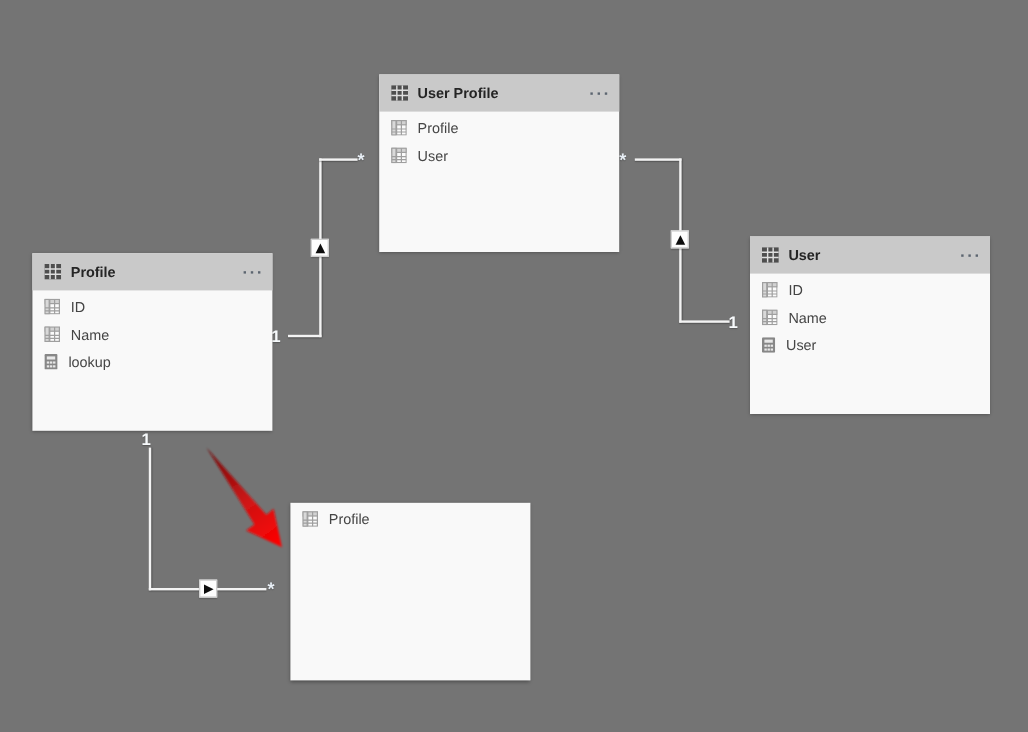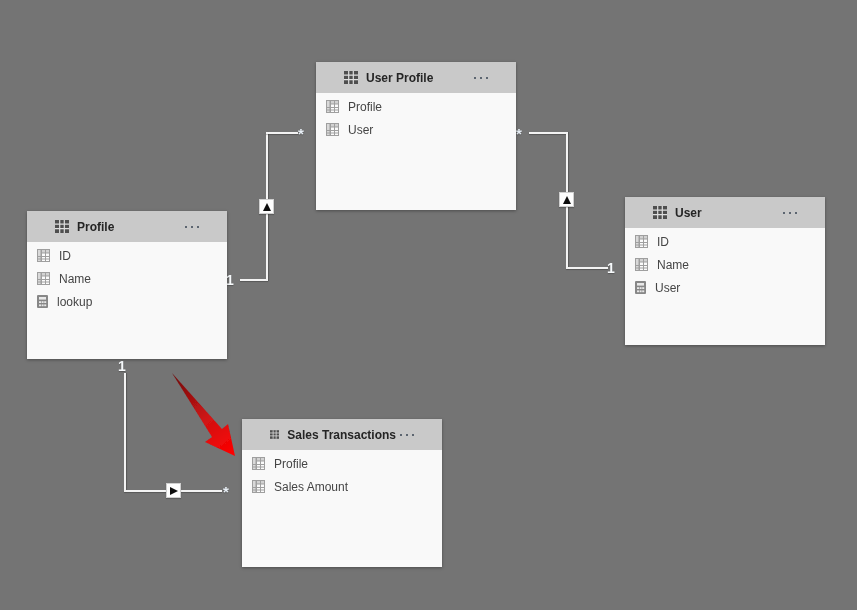"User Profile" .table-header { padding: 0 28px -> 0 10px }
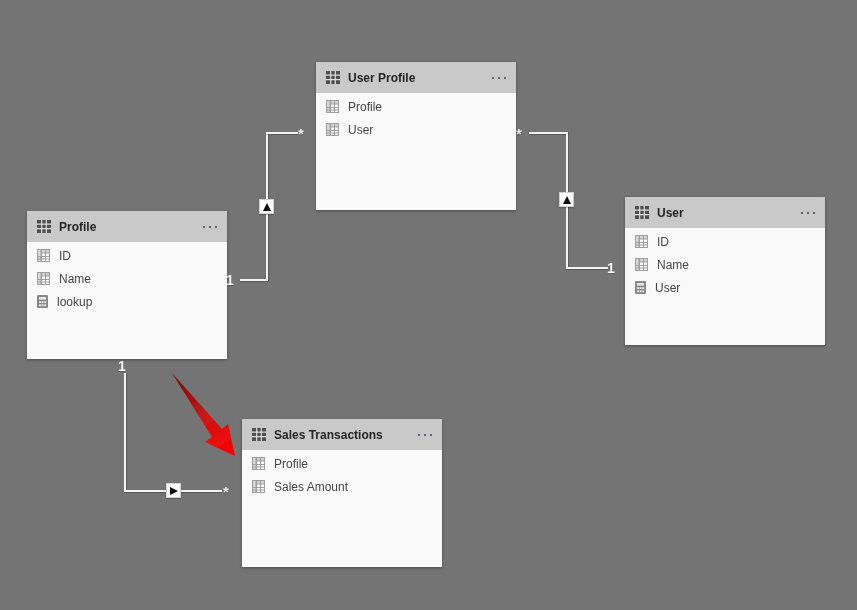"Sales Transactions" div.table-header { html: <div> <svg> <rect></rect> <path></path> </svg> <span>Sales Transactions</span> <div> <span></span> <span></span> <span></span> </div> </div> -> none }
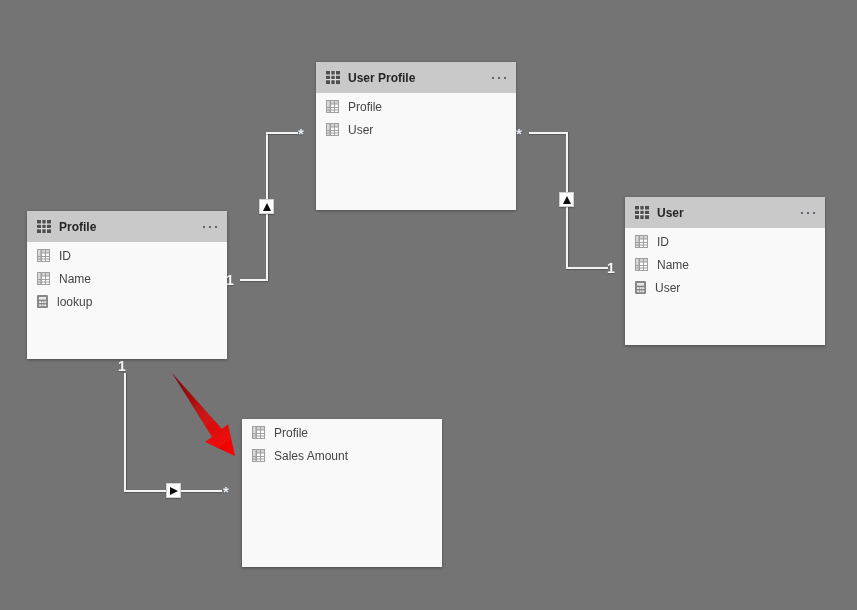"Sales Amount" div.field-row { html: <div> <svg> <rect></rect> <rect></rect> <rect></rect> <path></path> </svg> <span>Sales Amount</span> </div> -> none }
